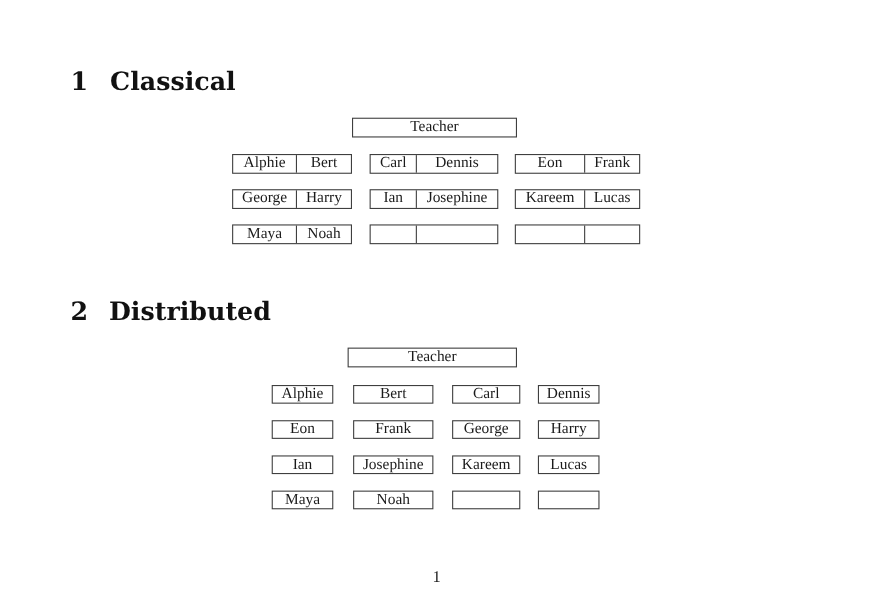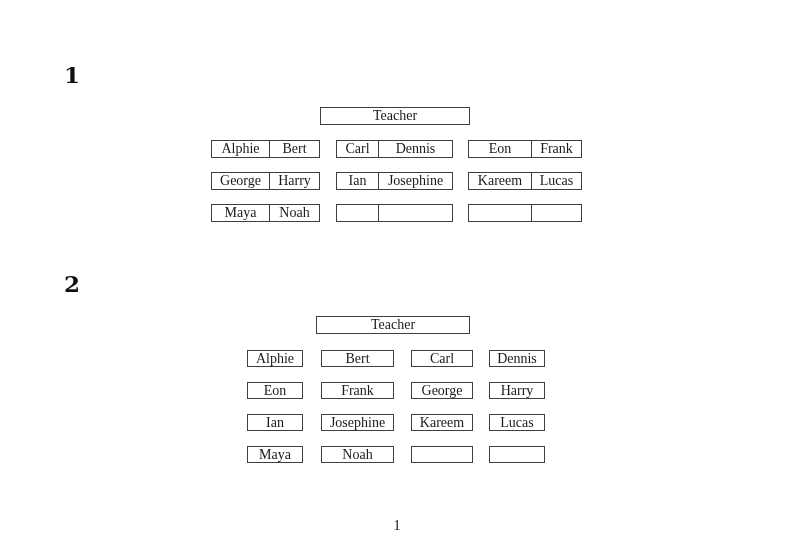"Classical" span.htitle { html: none -> <span>Classical</span> }
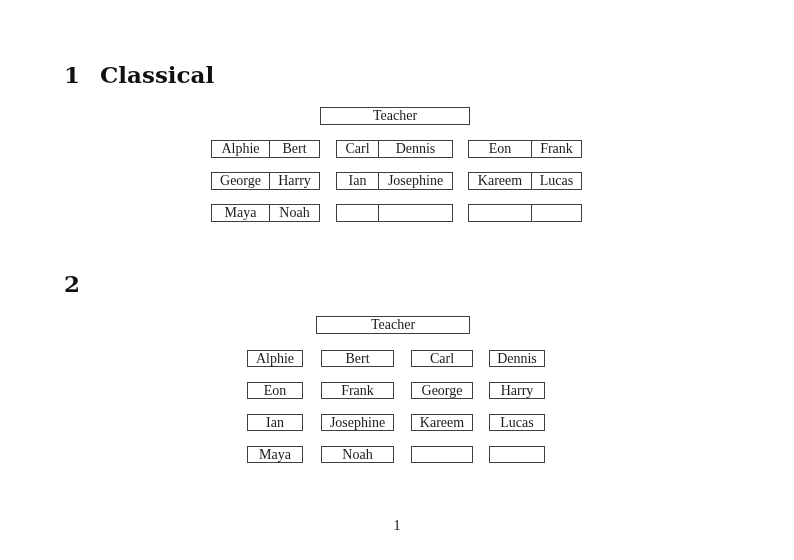"Distributed" span.htitle { html: none -> <span>Distributed</span> }
